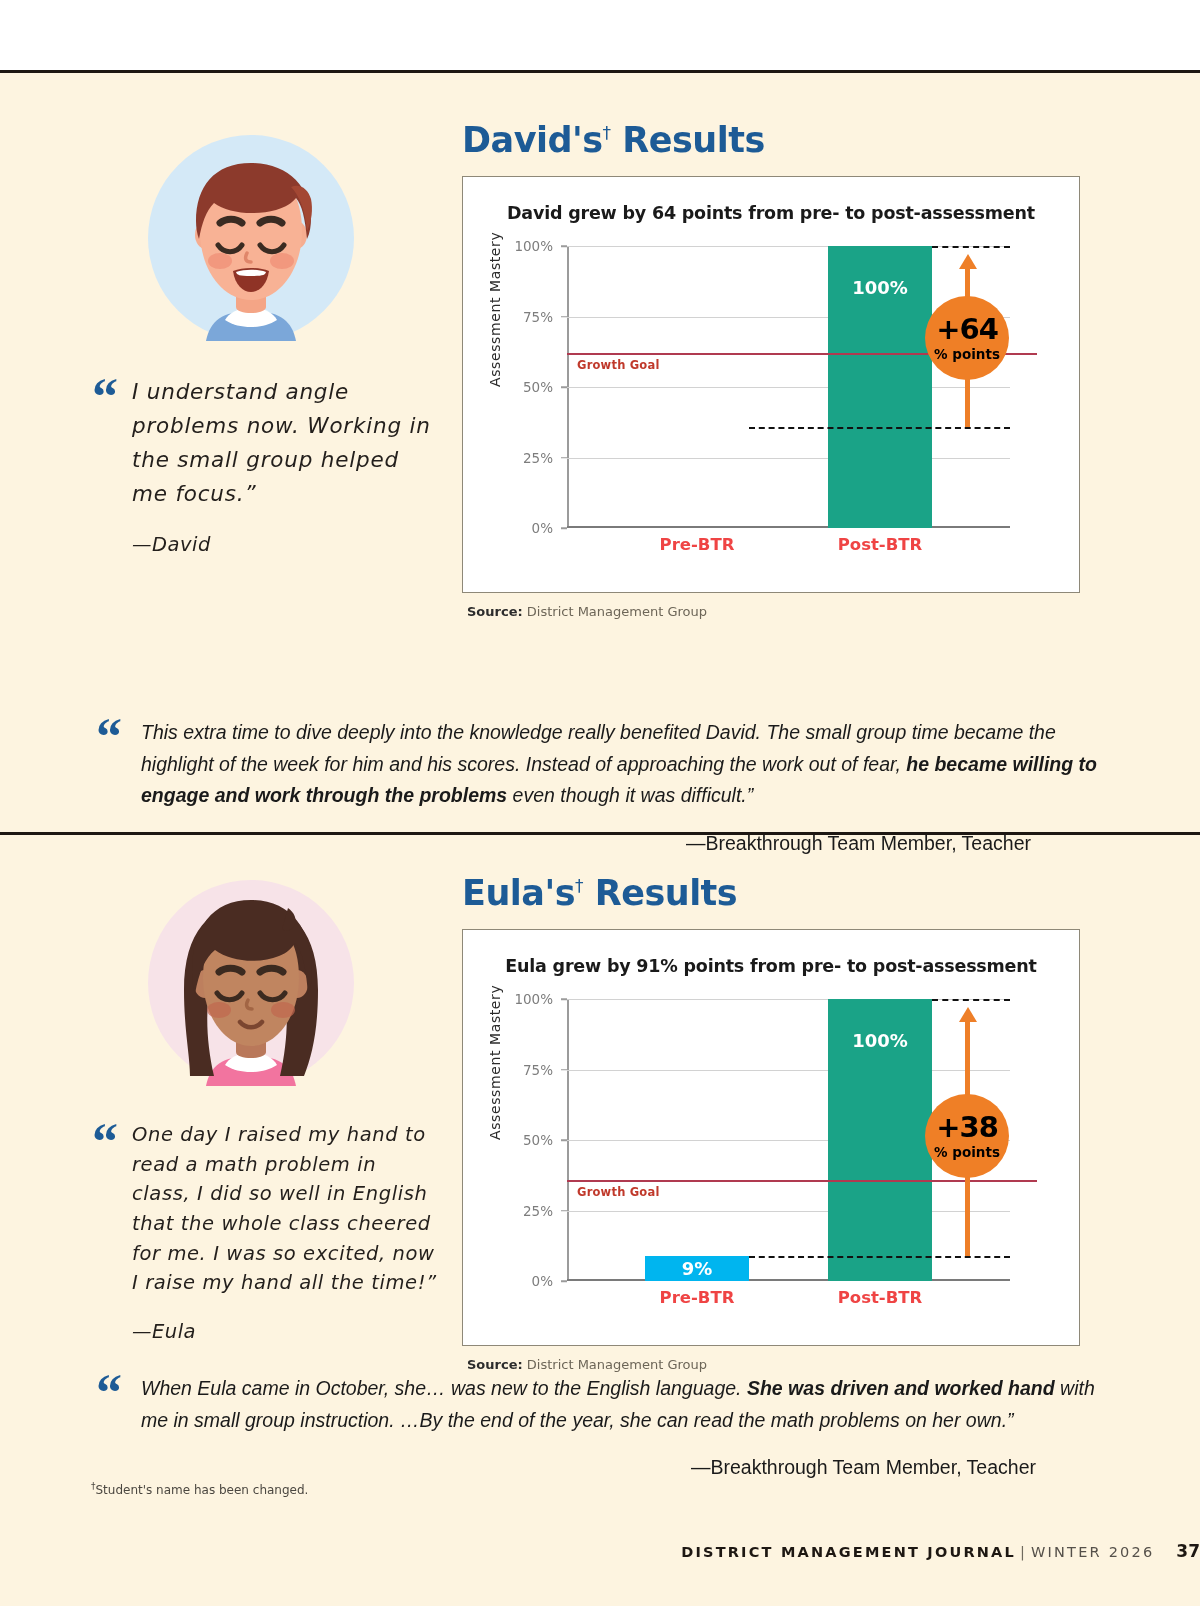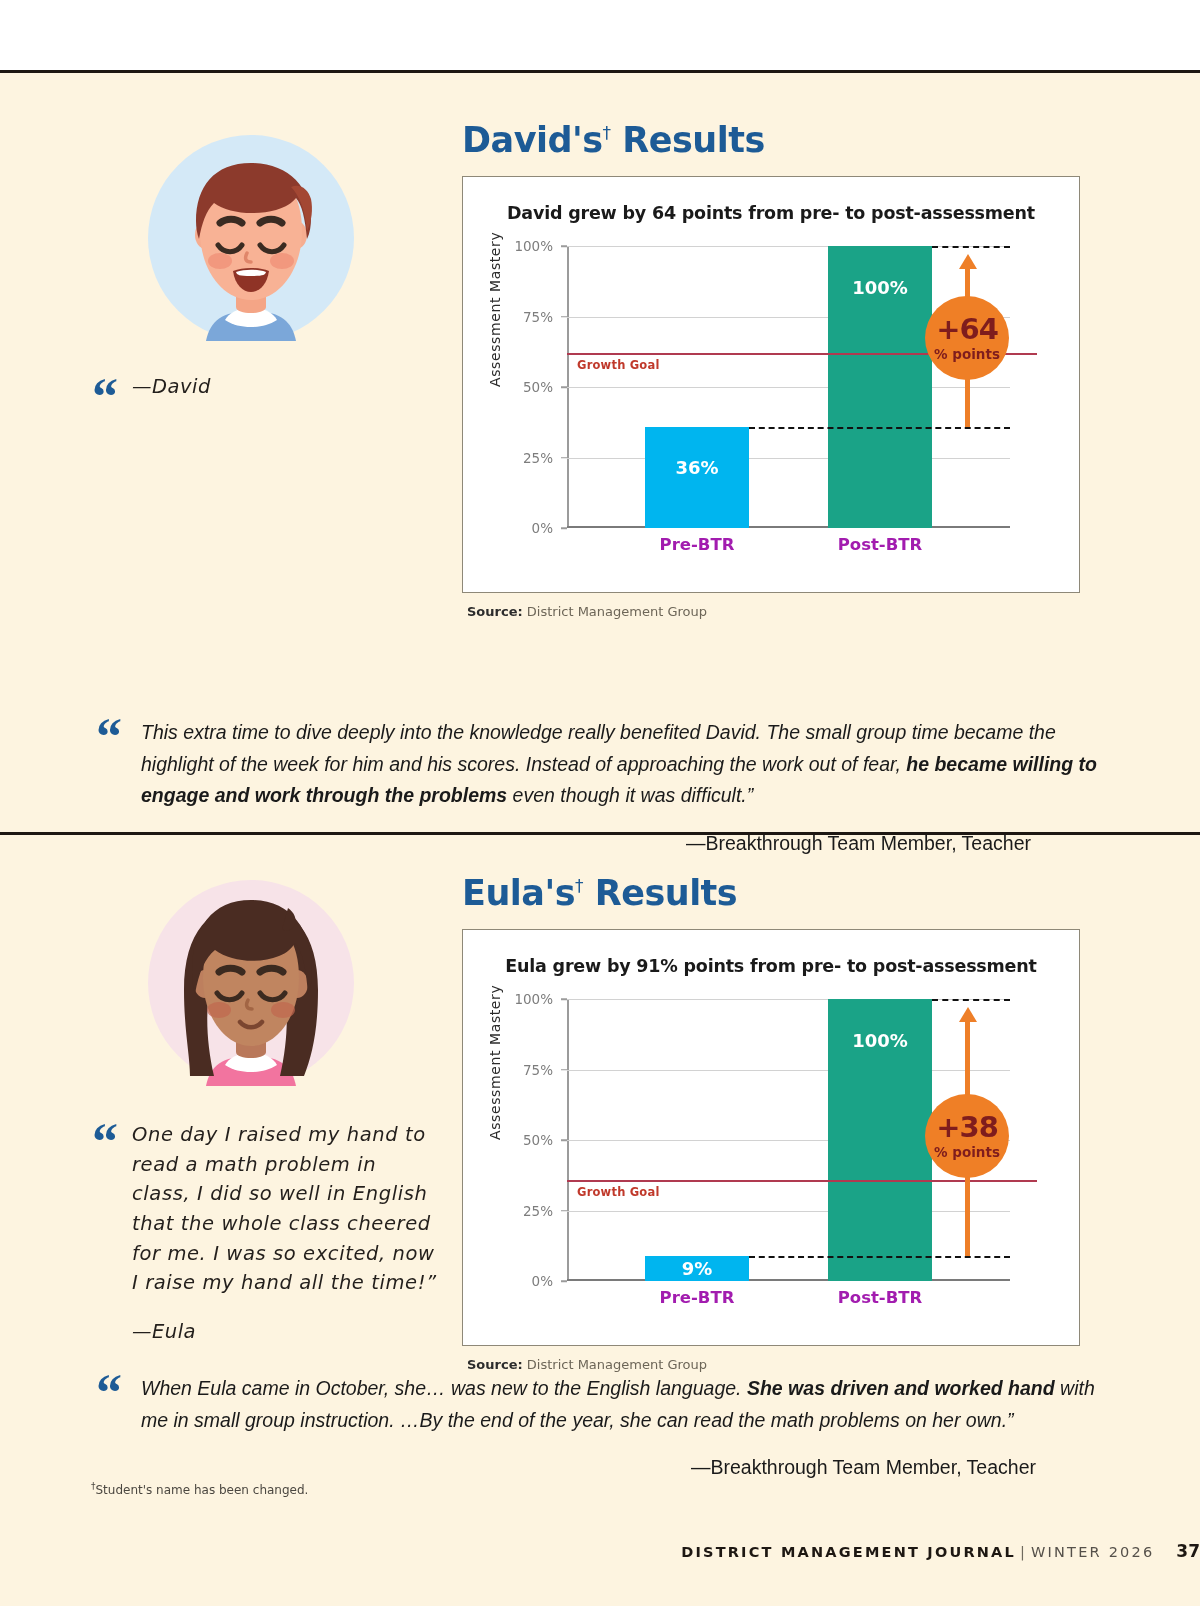"+64" .badge { color: #7f1d1d -> #000000 }
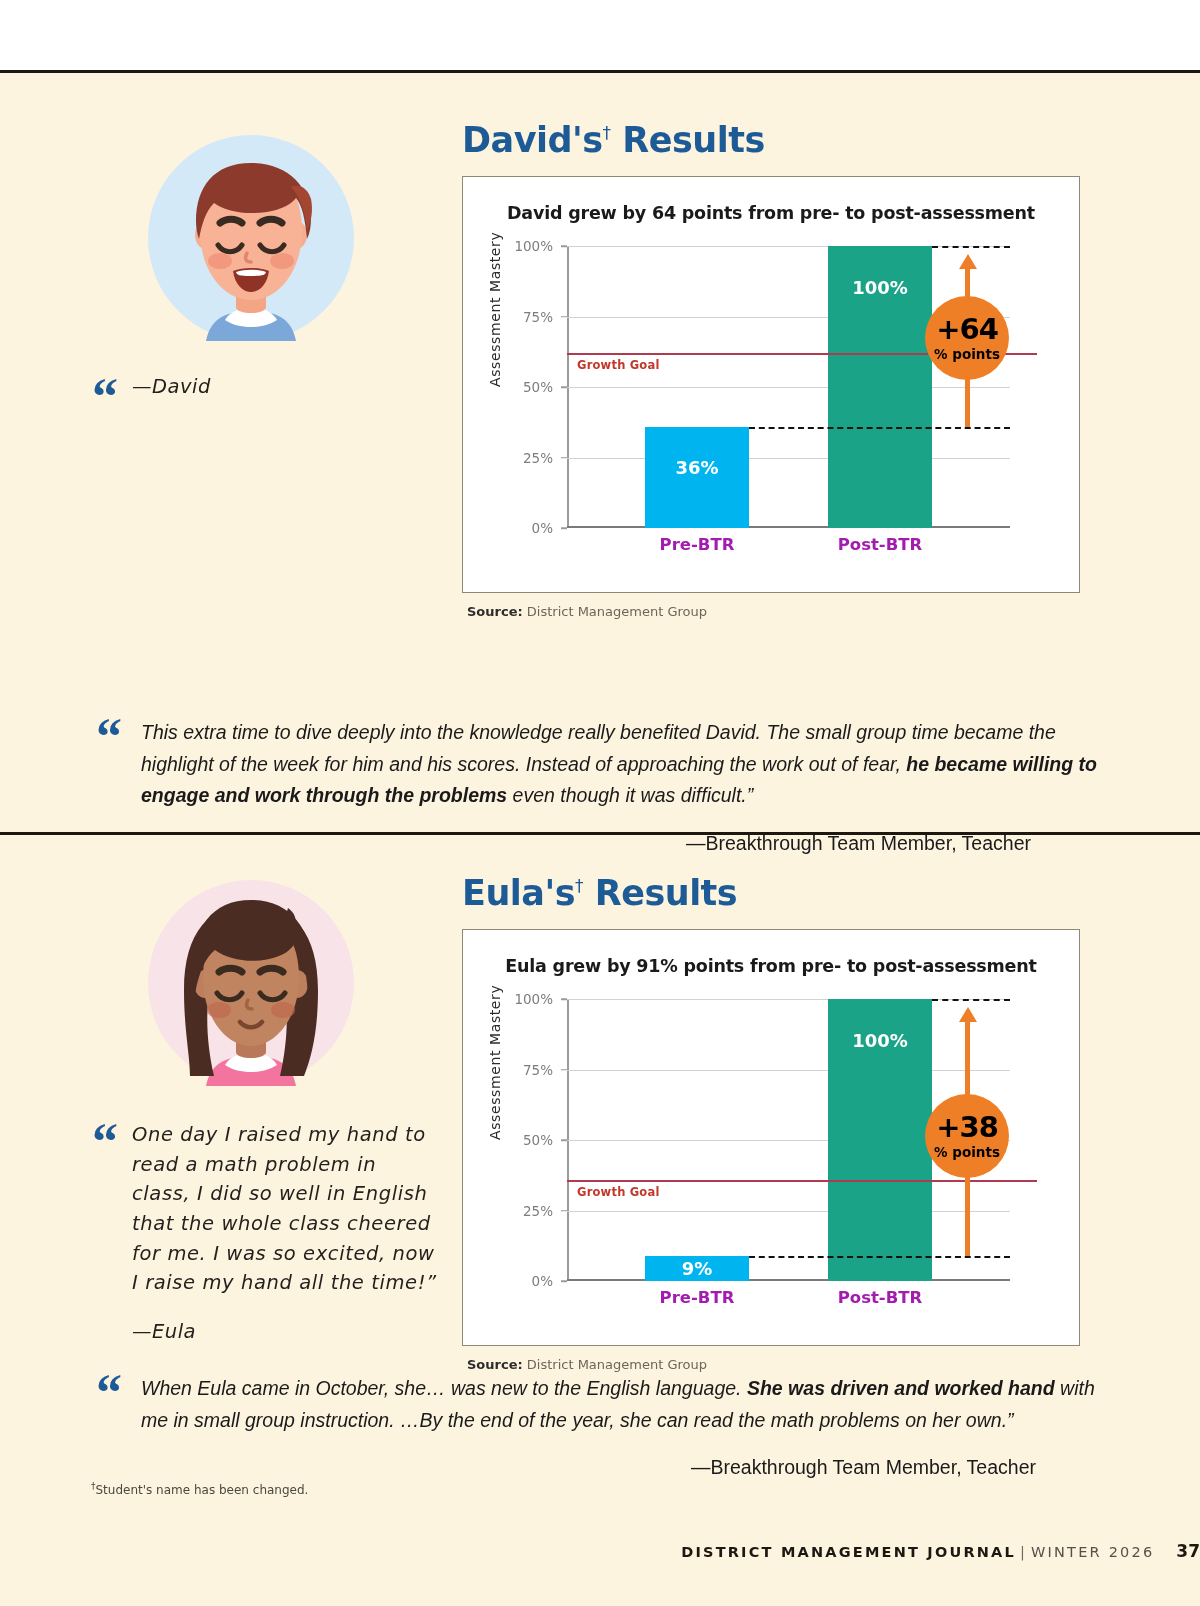"I understand angle problems now." div.hand { html: none -> <div>I understand angle problems now. Working in the small group helped me focus.”</div> }
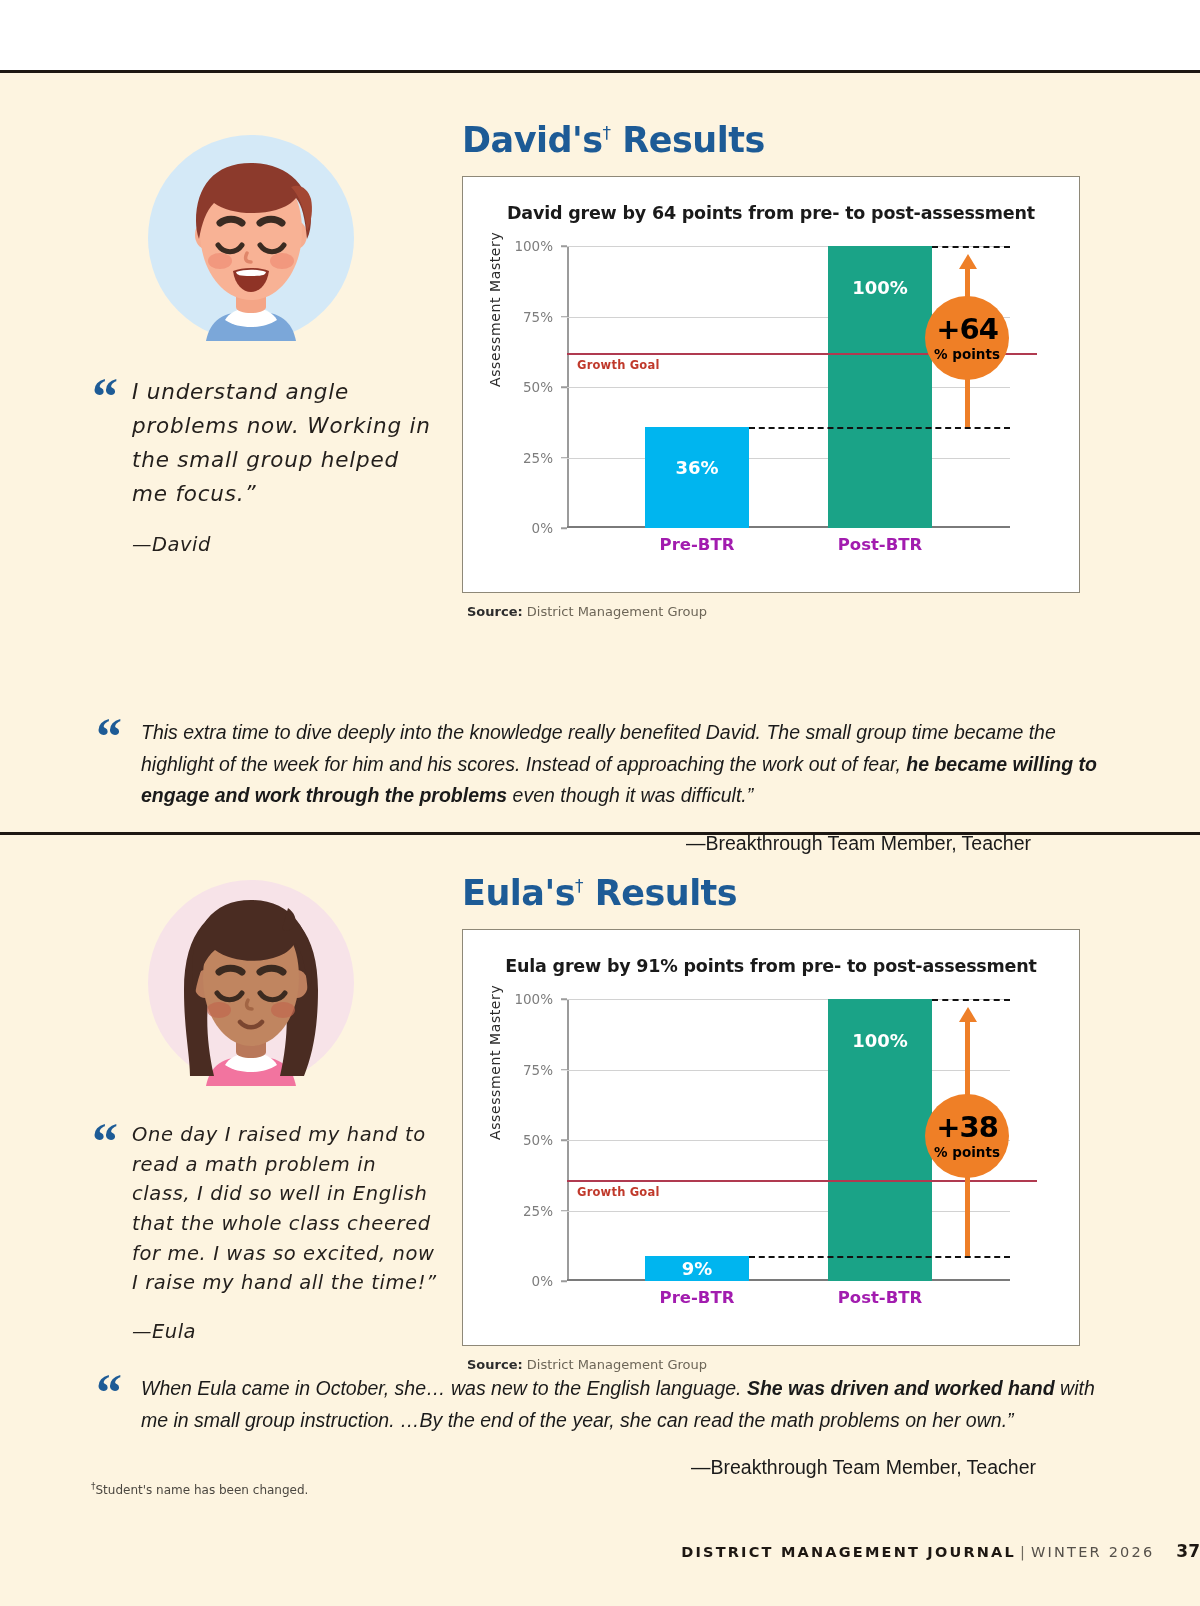"36%" div.bar { html: <div> <span>36%</span> </div> -> none }
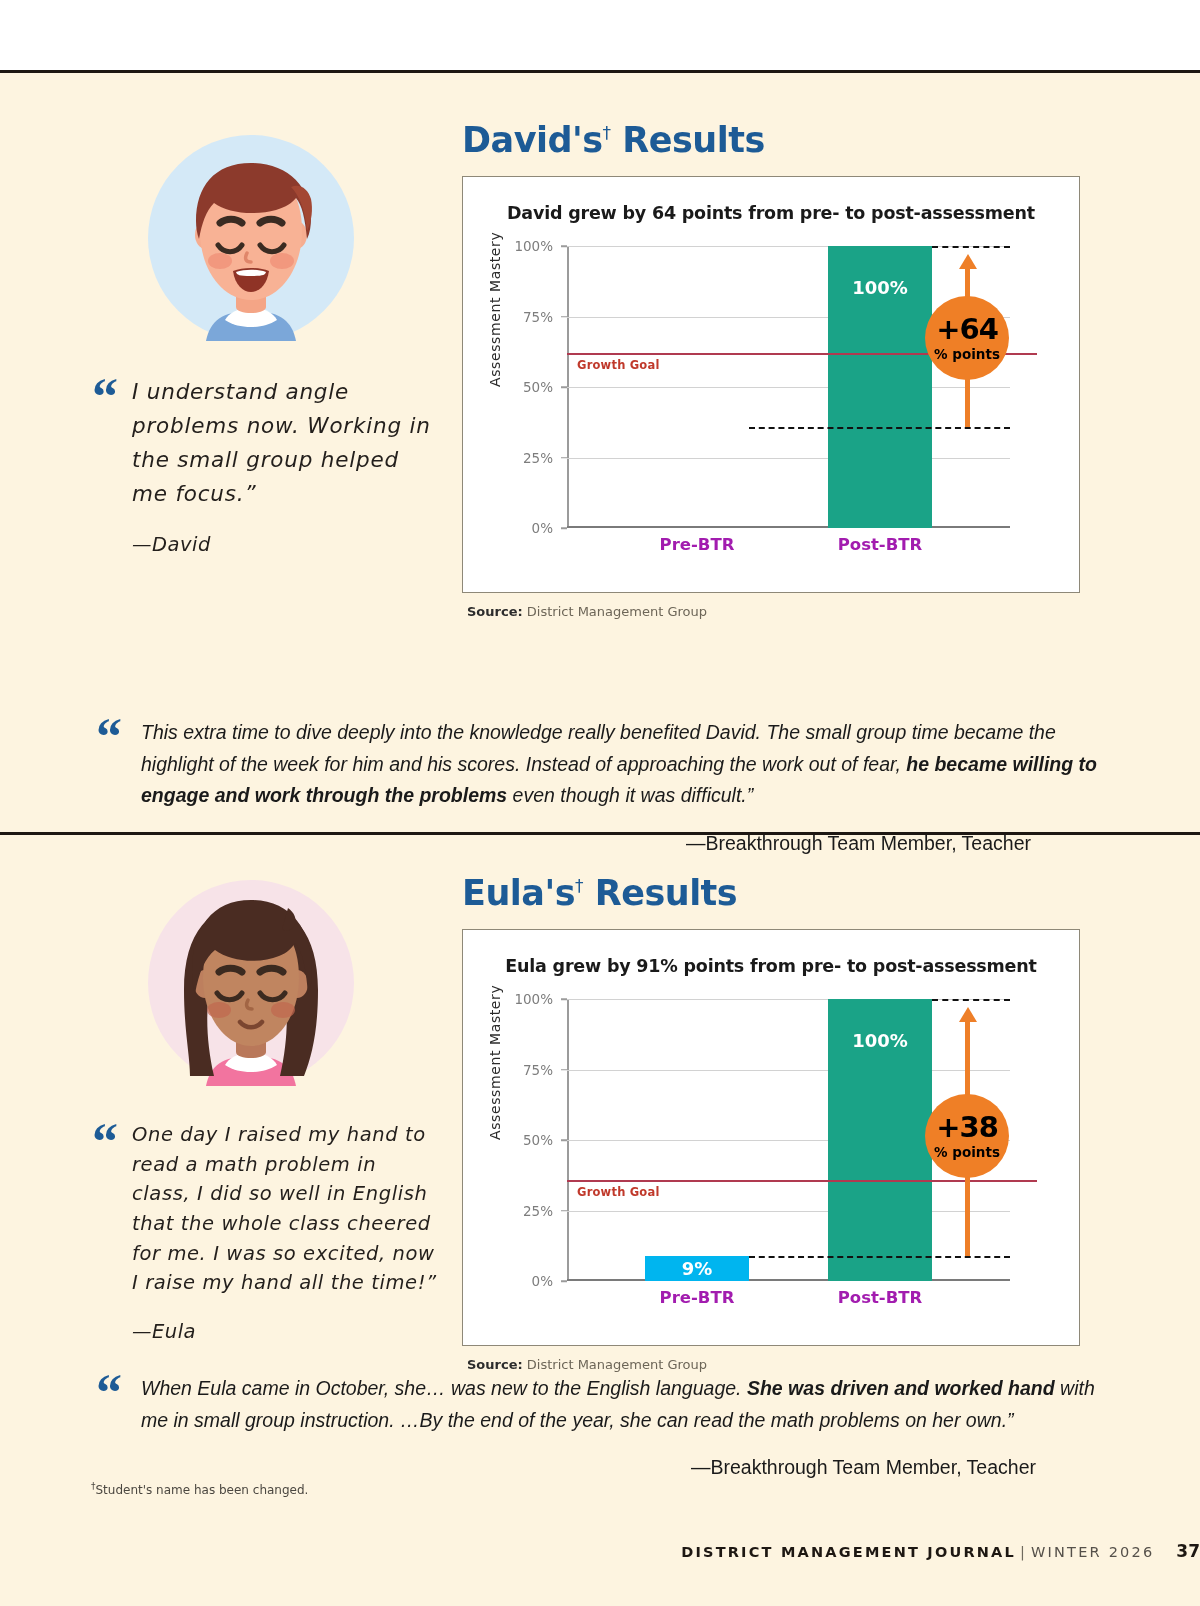"Pre-BTR" .xlabel { color: #a21caf -> #ef4444 }
